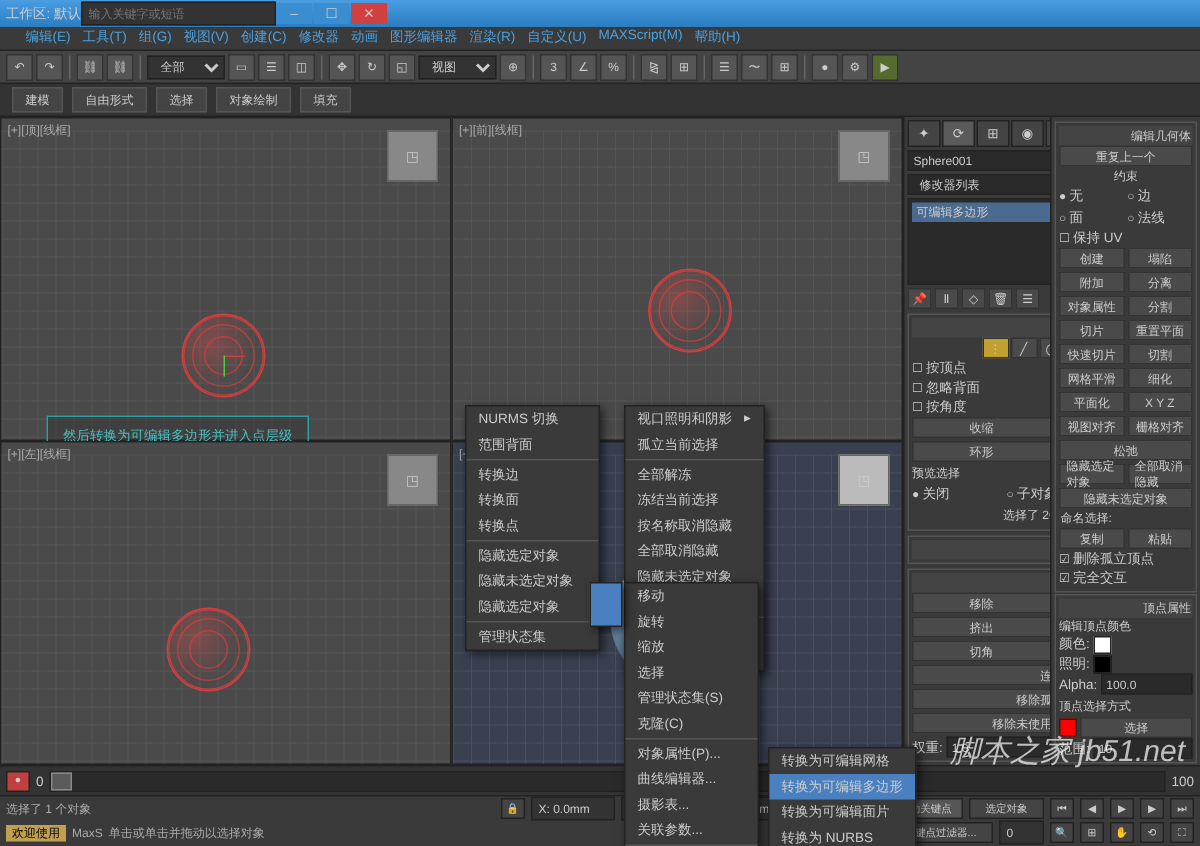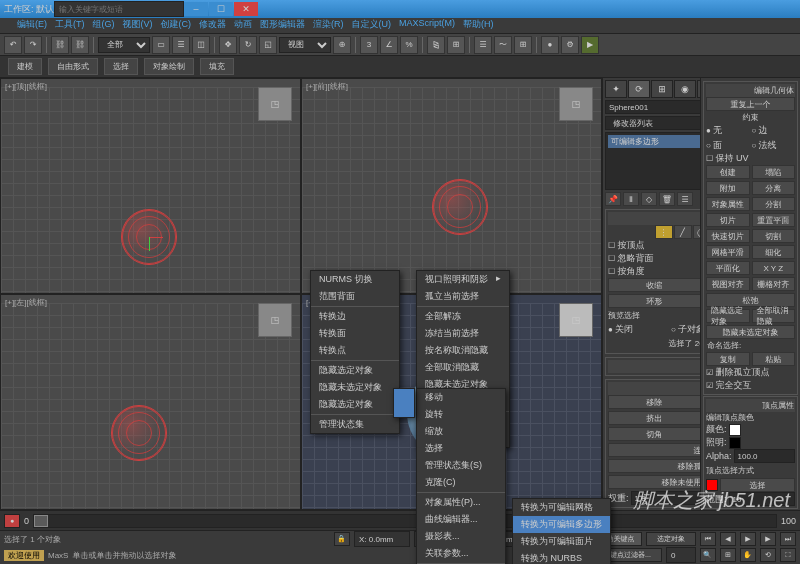"然后转换为可编辑多边形并进入点层级" div.annotation { html: none -> <div>然后转换为可编辑多边形并进入点层级</div> }
